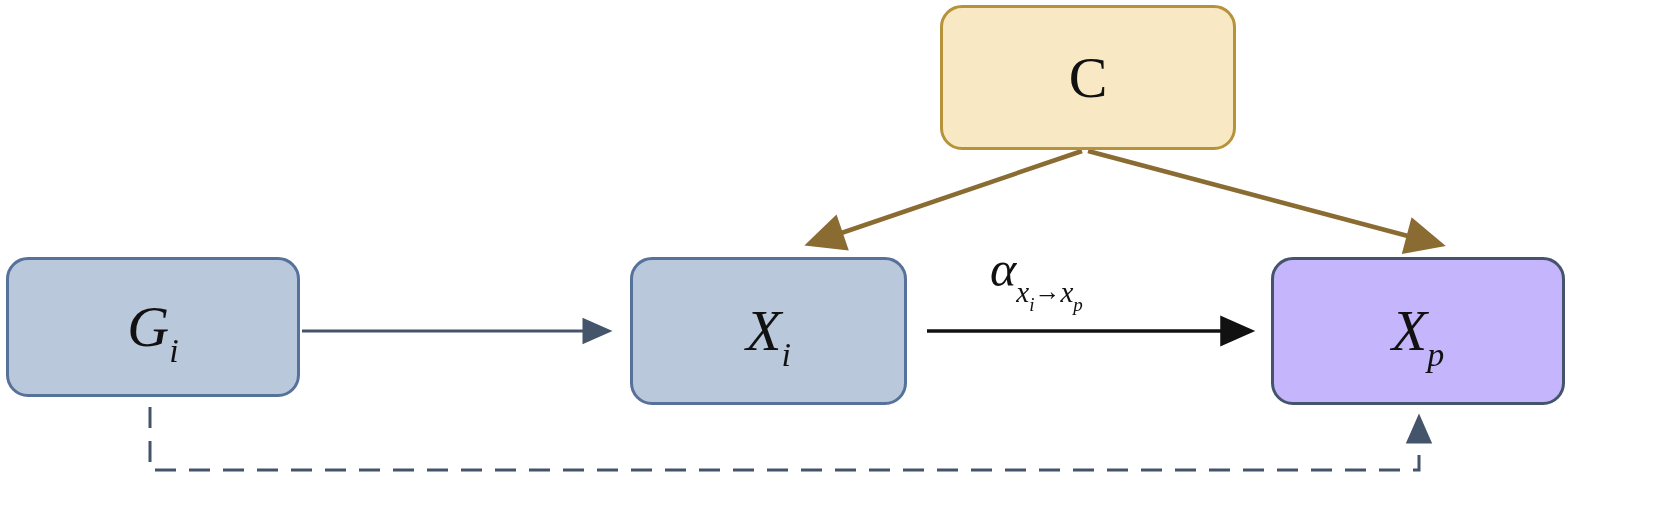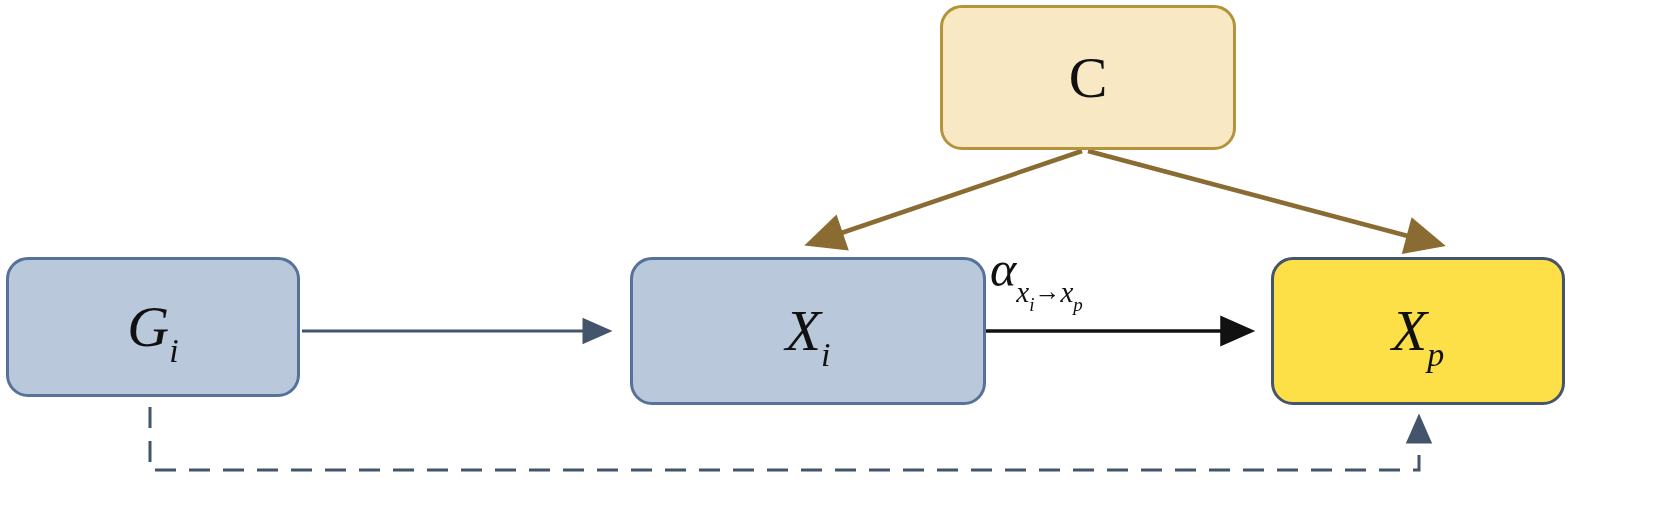"Xi" .node-xi { width: 356px -> 277px }
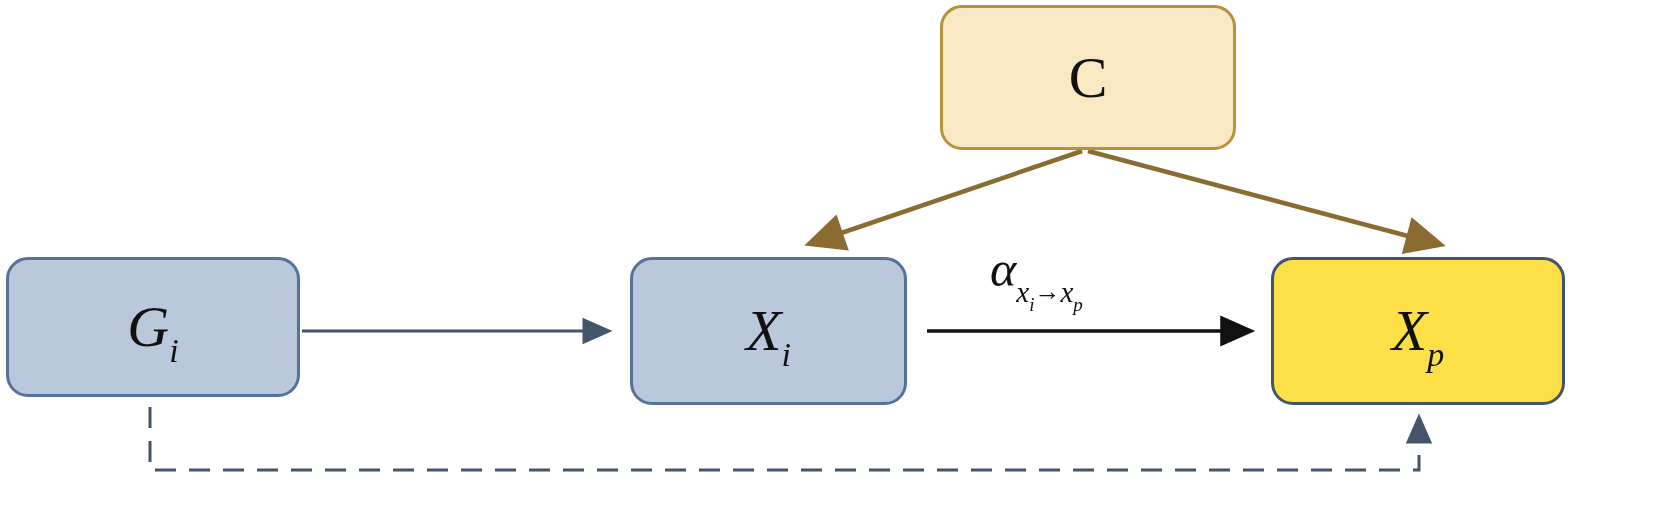"Xp" .node-xp { background: #fde047 -> #c4b5fd }
